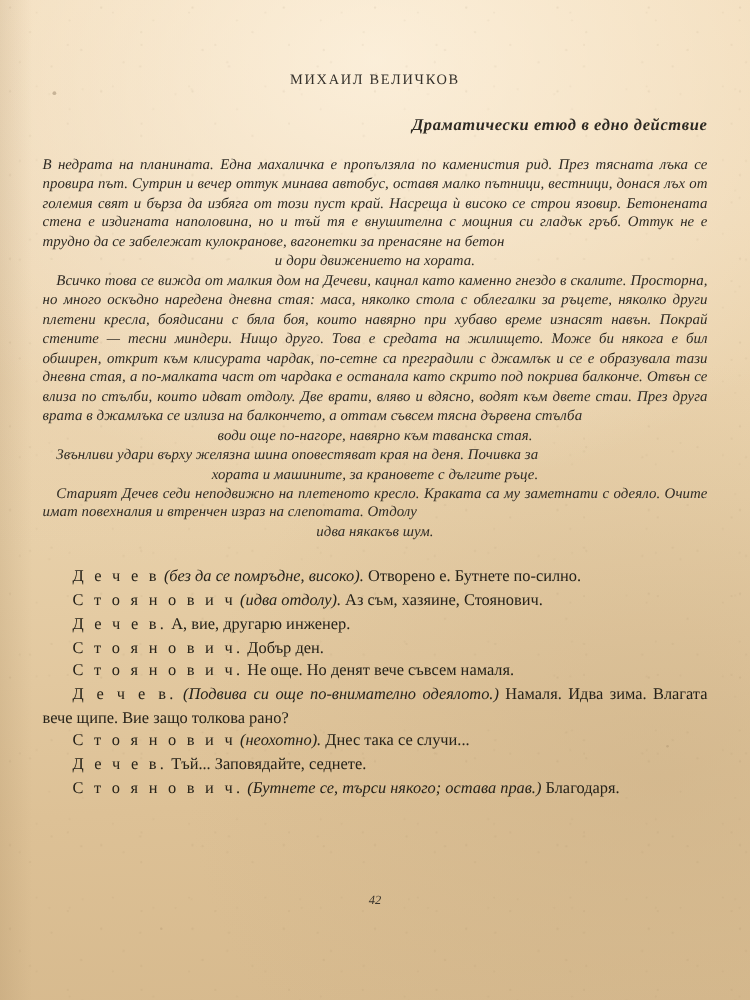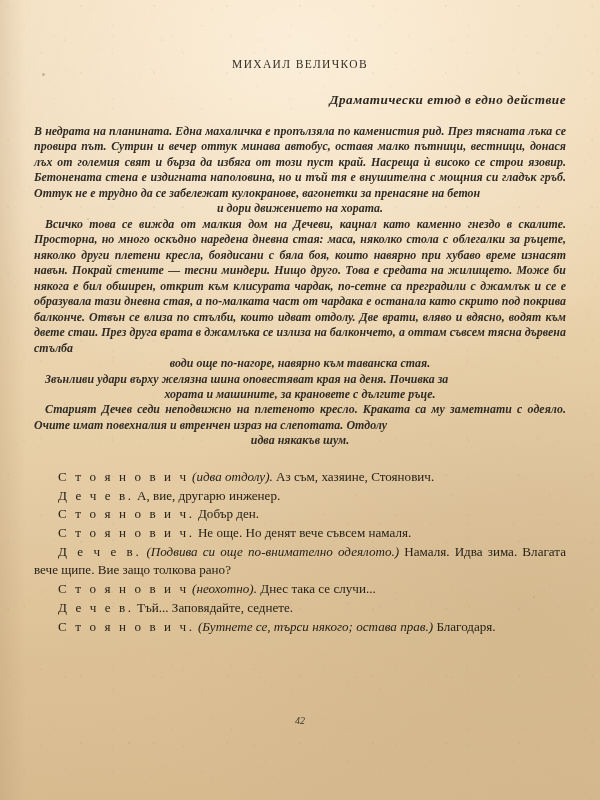"В недрата на планината. Една" .stage-block { font-weight: bold -> none }
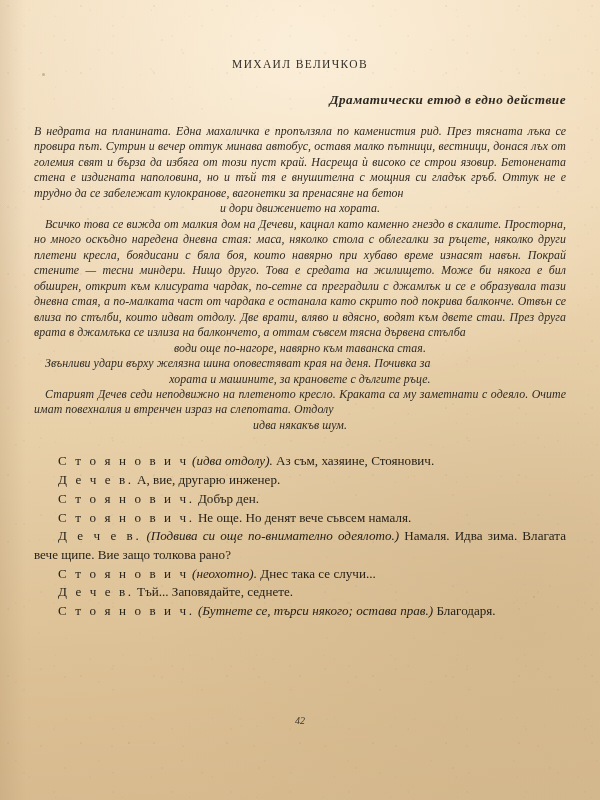"Д е ч е в" p { html: none -> <p><span>Д е ч е в</span><span> (без да се помръдне, високо).</span><span> Отворено е. Бутнете по-силно.</span></p> }
